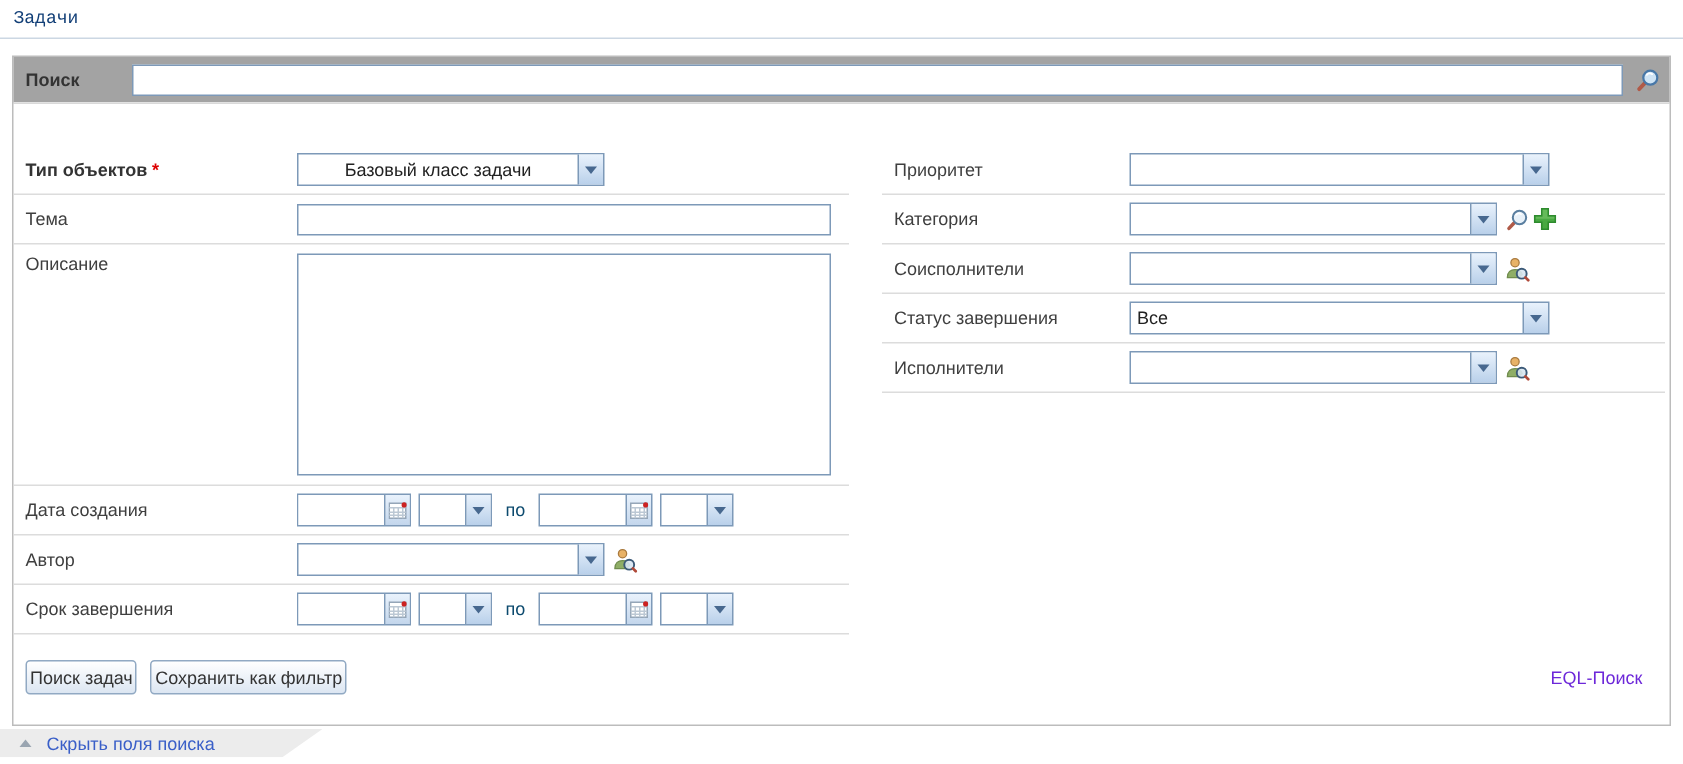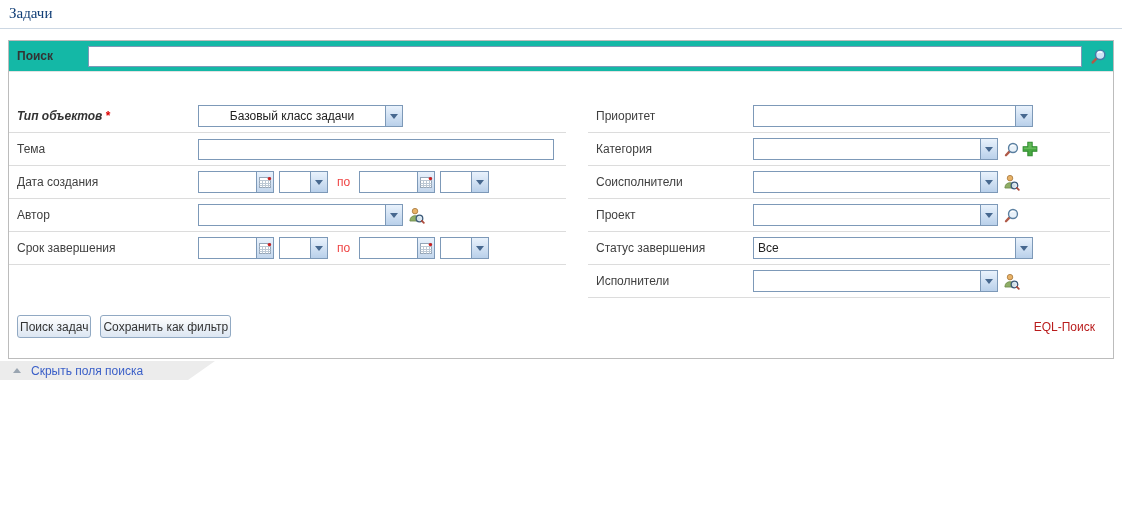"Задачи" .page-title { font-family: Liberation Serif, serif -> Liberation Mono, monospace; font-size: 15px -> 12px }
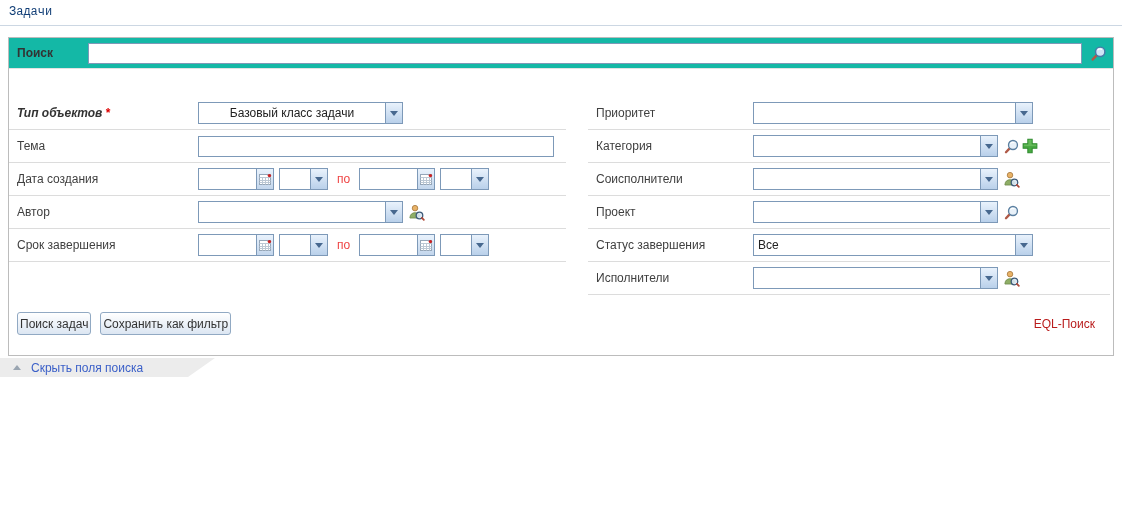"Поиск" .search-row { background: #14b8a6 -> #a3a3a3 }
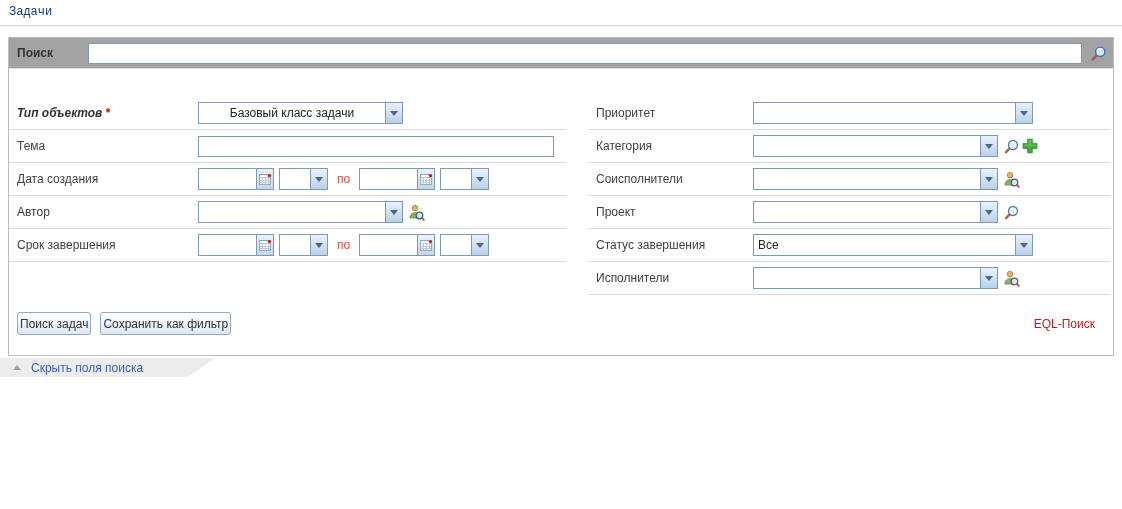"Тип объектов *" .lbl.bold { font-style: italic -> none }
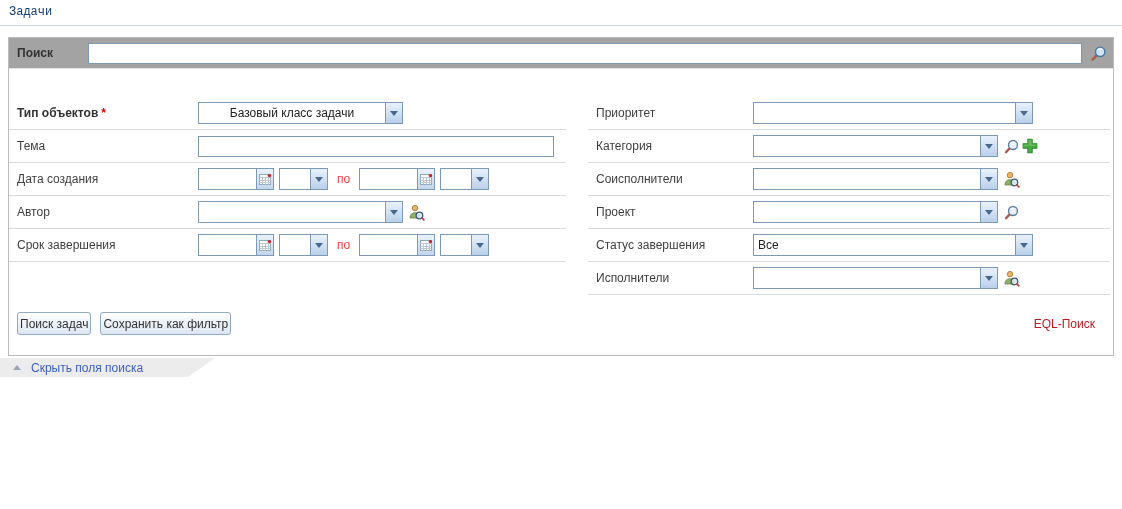"Описание" div.row { html: none -> <div> <span>Описание</span> <textarea></textarea> </div> }
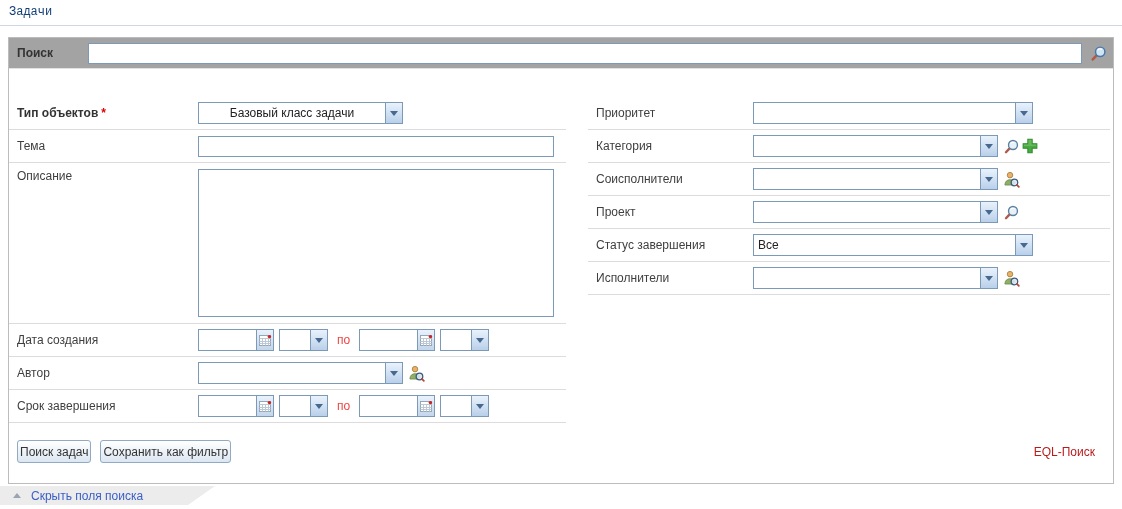"Проект" div.row { html: <div> <span>Проект</span> <div> <span></span> <span> <span></span> </span> </div> <span> <svg> <line></line> <circle></circle> <path></path> </svg> </span> </div> -> none }
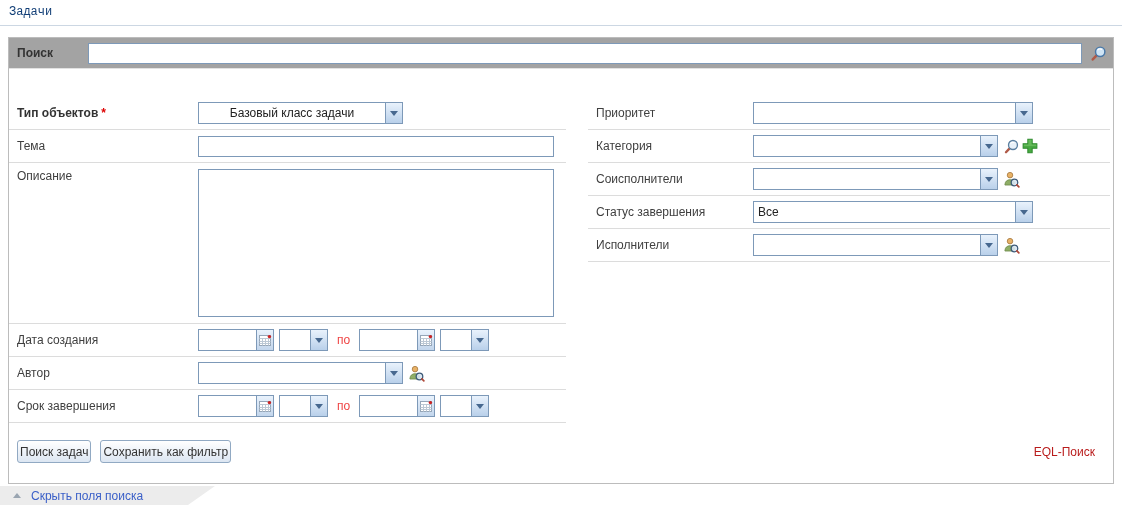"по" .range-sep { color: #ef4444 -> #0c4a6e }
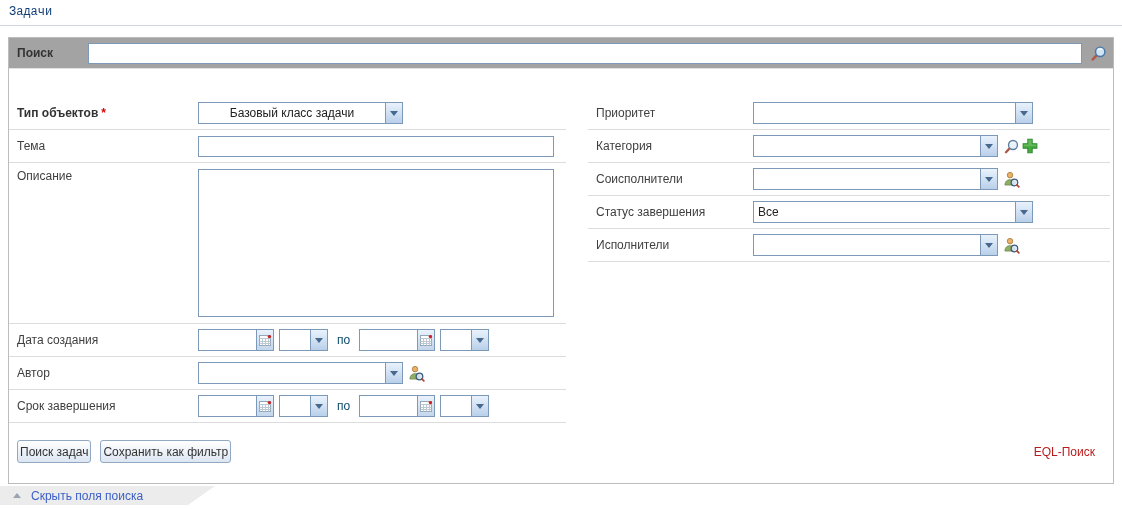"EQL-Поиск" .eql-link { color: #b91c1c -> #6d28d9 }
